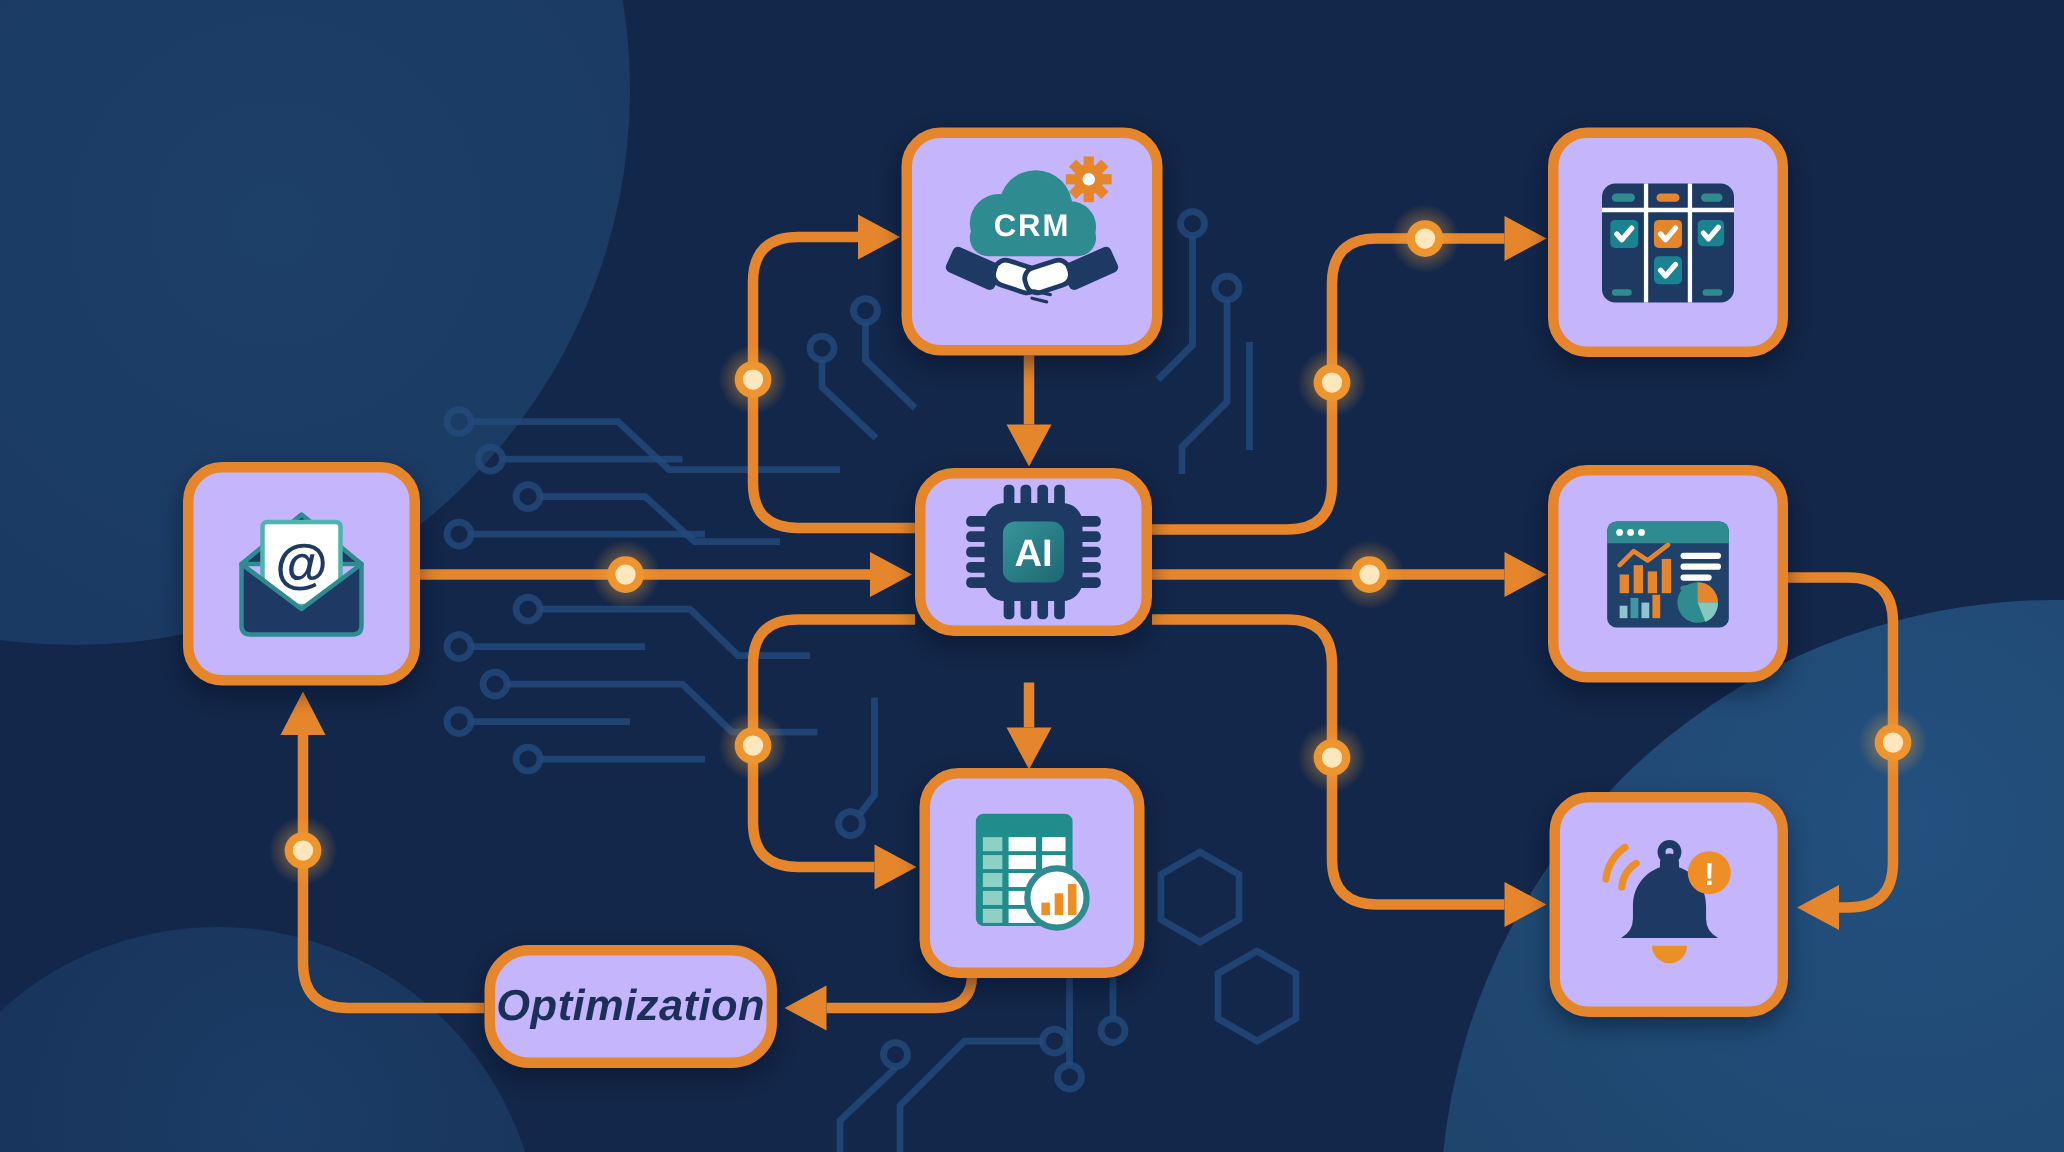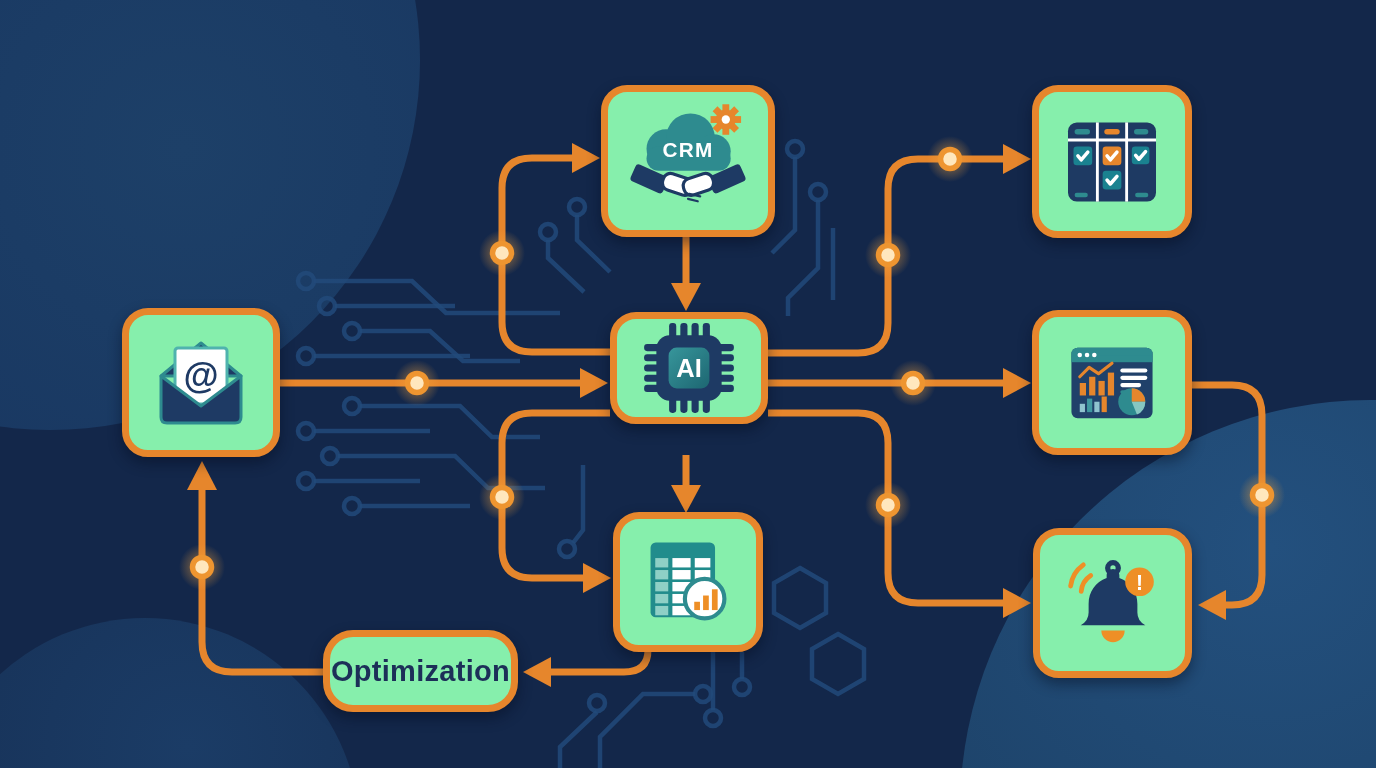"CRM" .node { background: #86efac -> #c4b5fd }
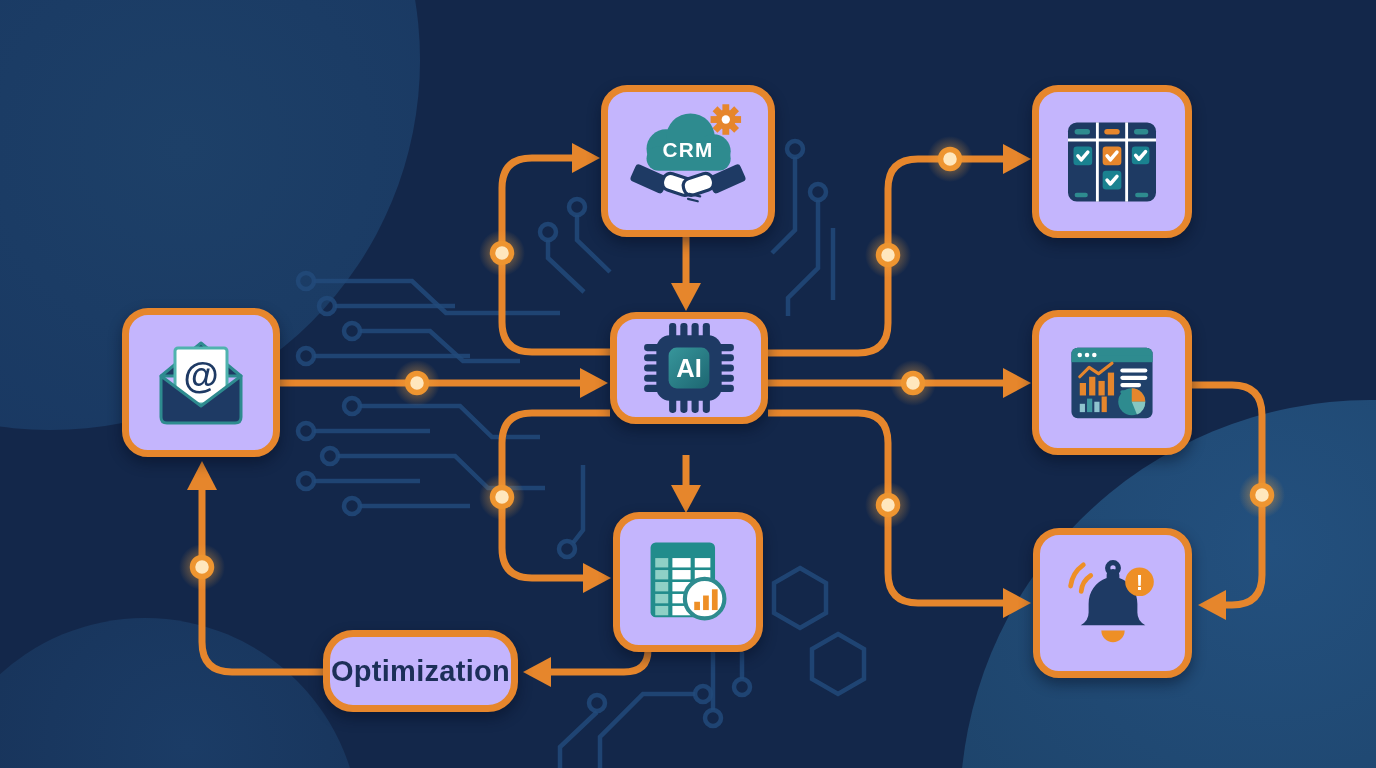"Optimization" .opt-label { font-style: none -> italic }
